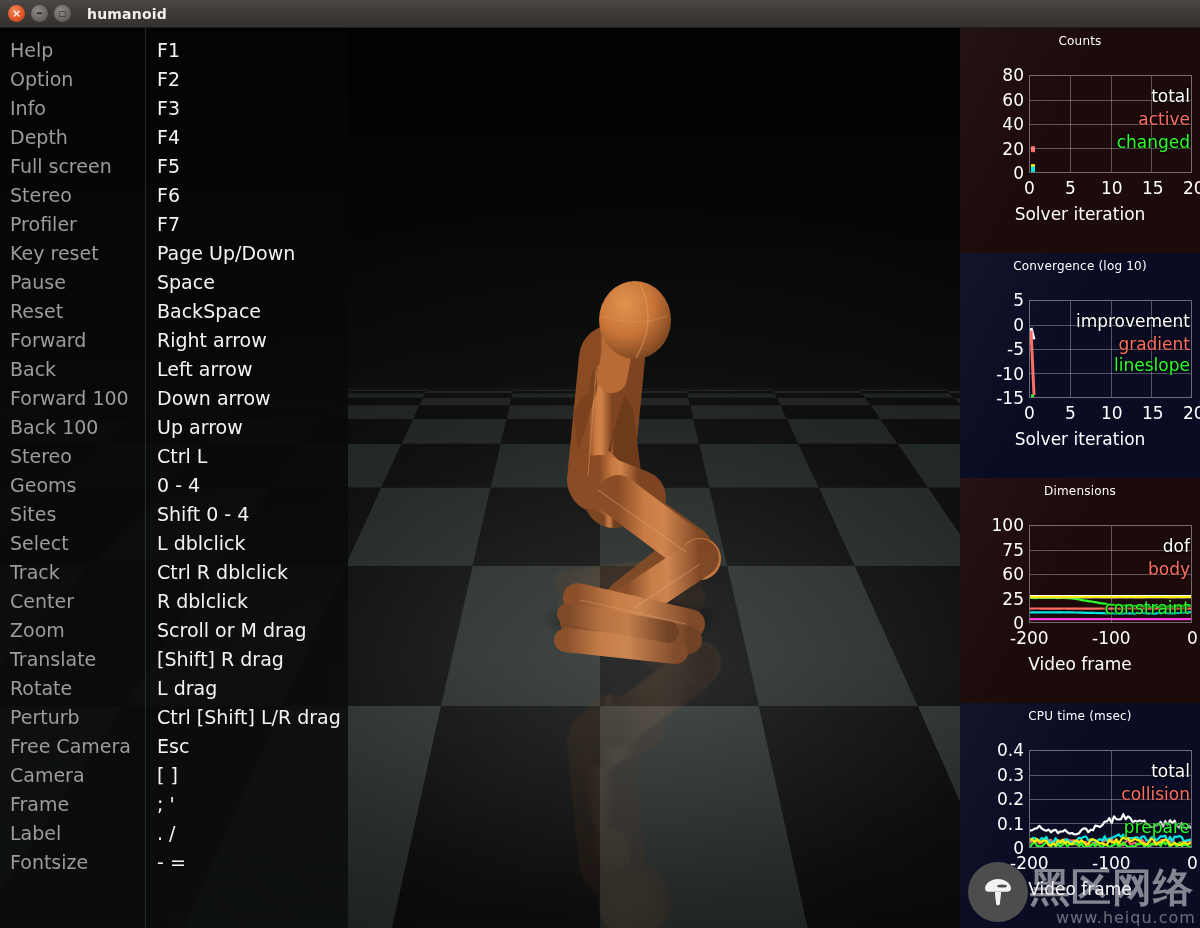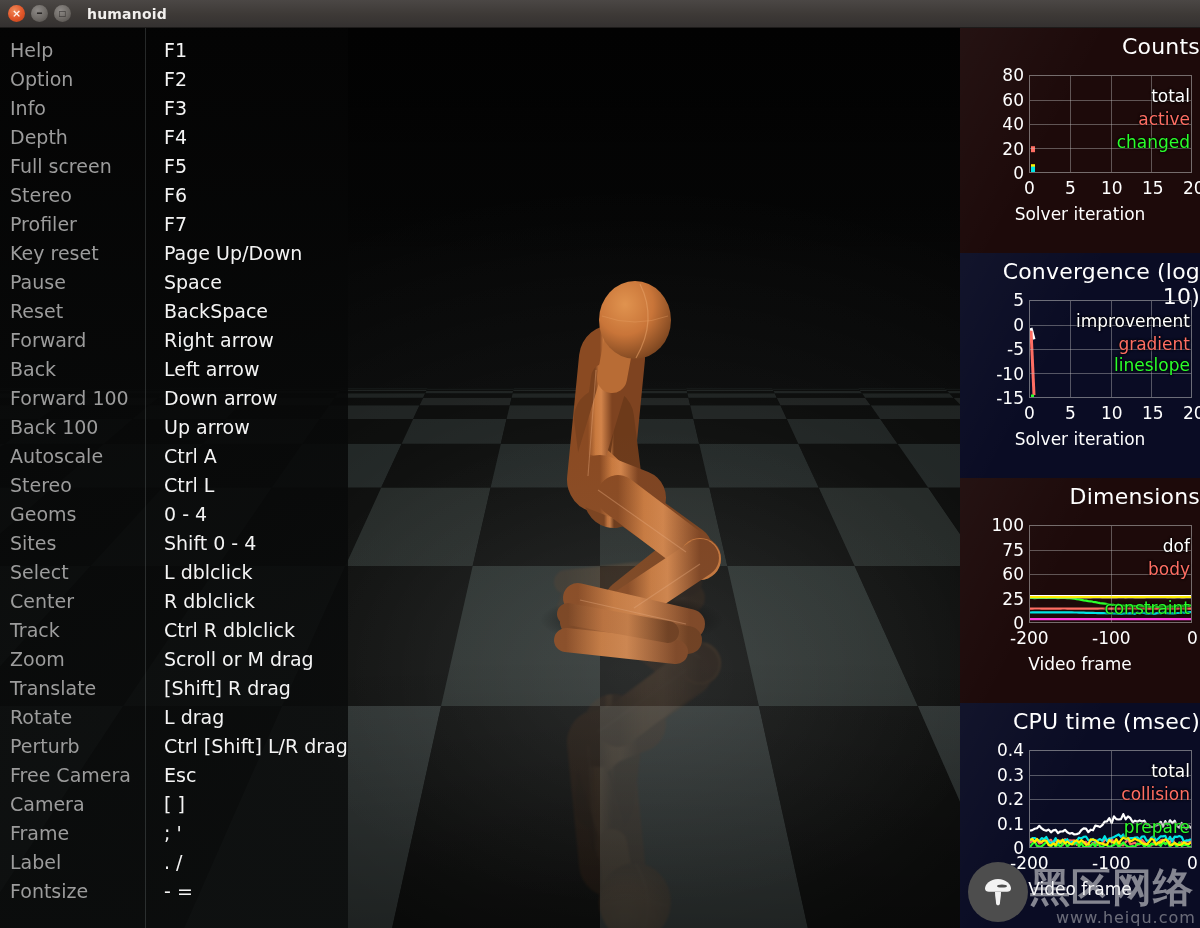"F1" .help-val { padding-left: 19px -> 12px }
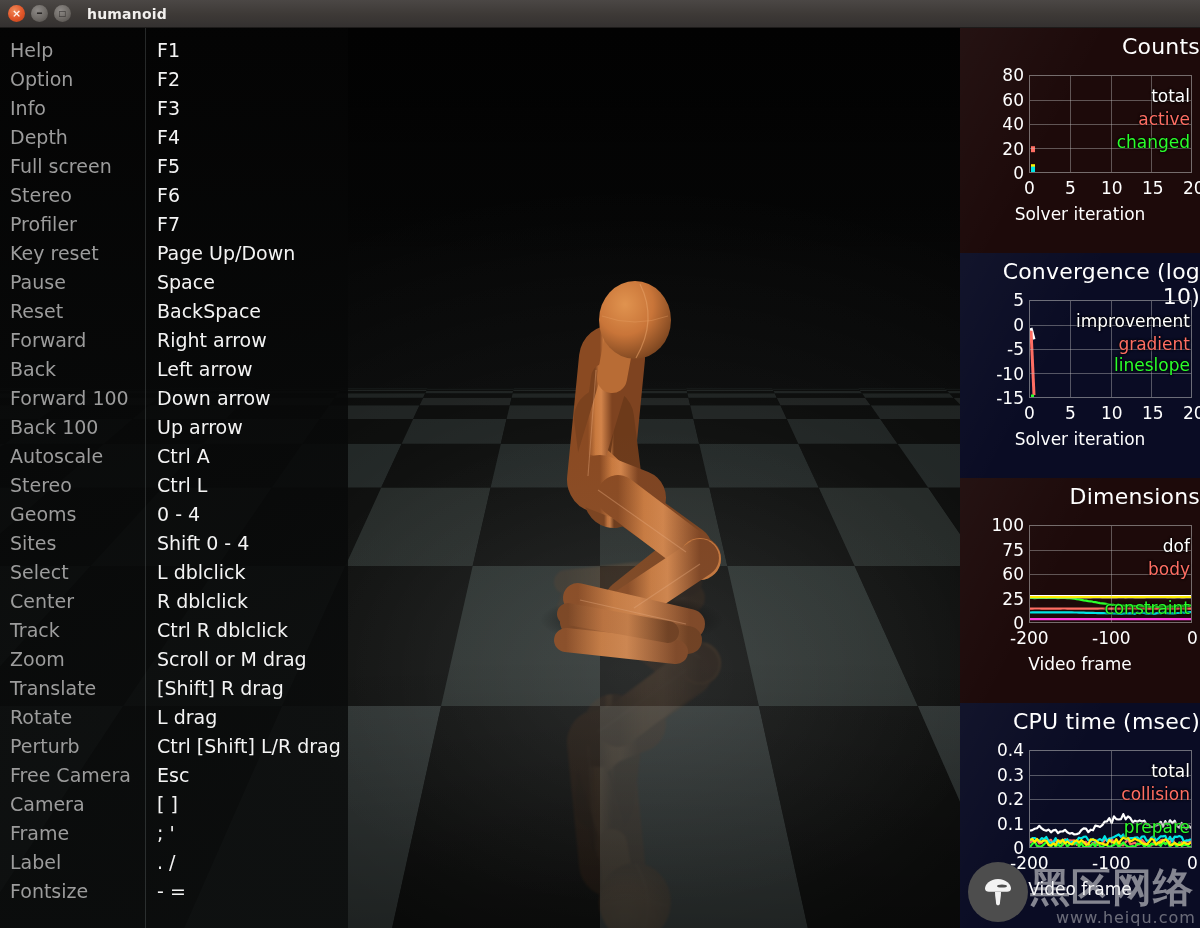"Counts" .panel-title { font-size: 22px -> 12px; text-align: right -> center }
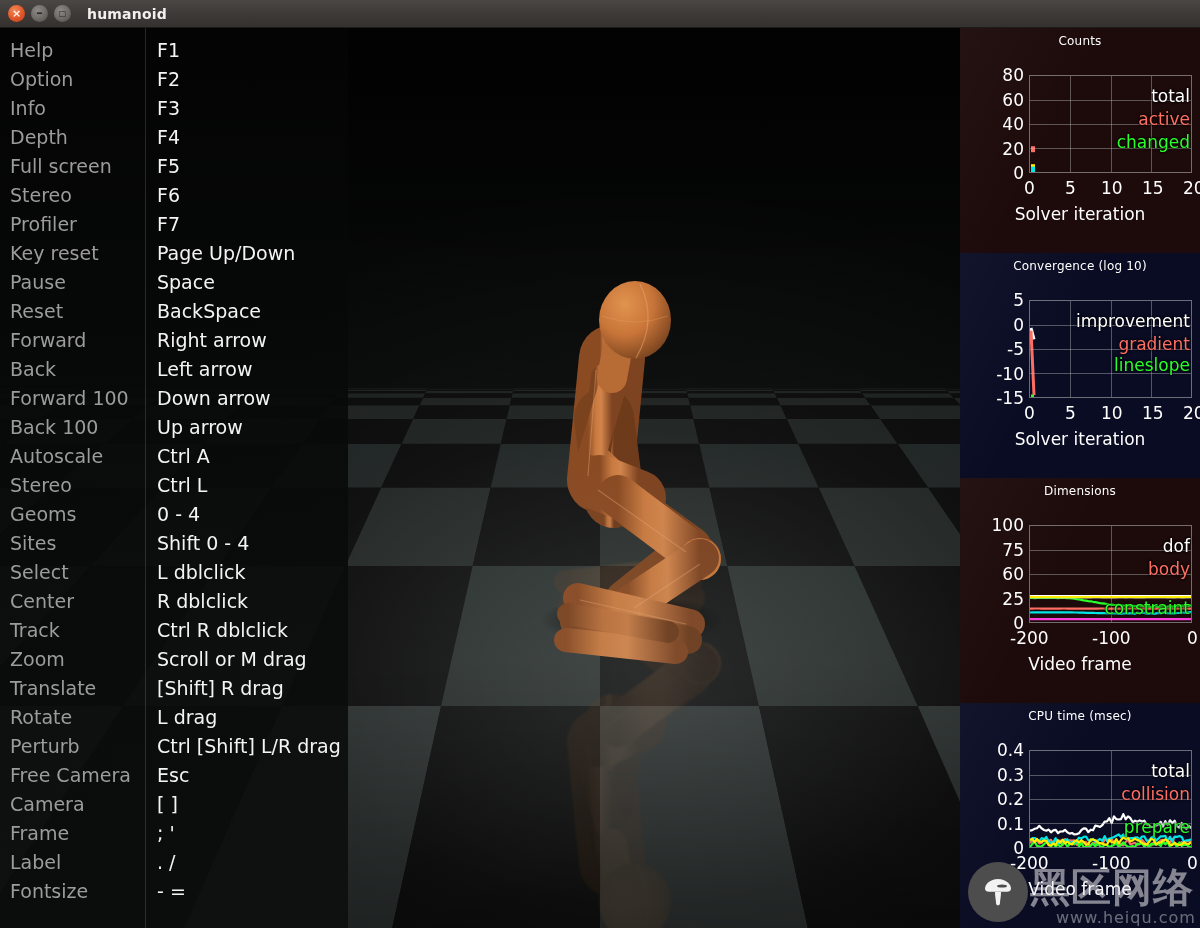"Autoscale" div.help-row { html: <div> <div>Autoscale</div> <div>Ctrl A</div> </div> -> none }
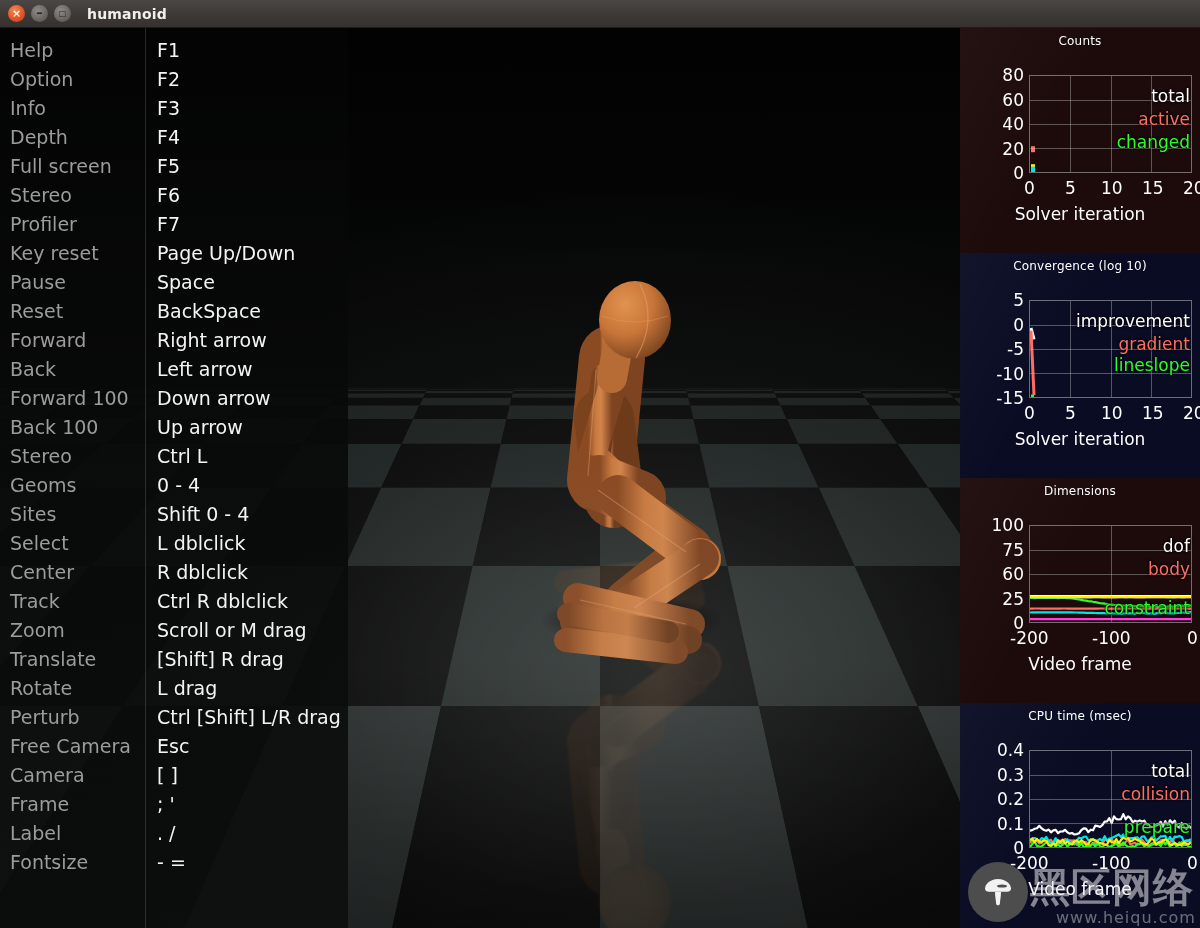"Center" div.help-row { order: before "Track" -> after "Track" }
